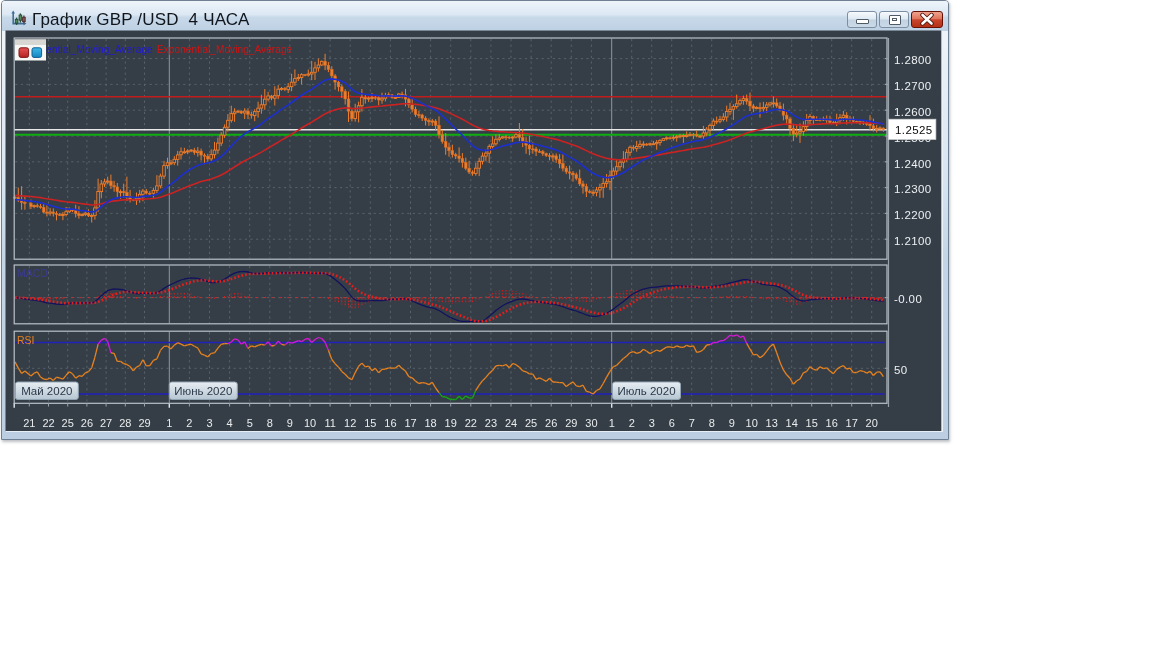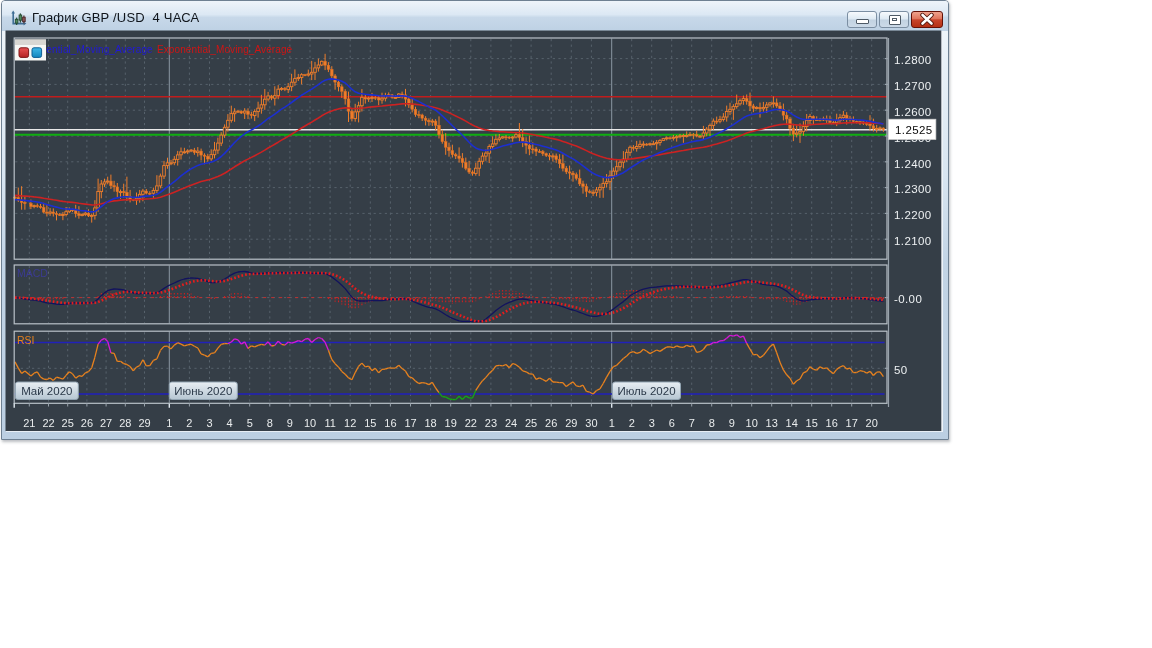"График GBP /USD 4 ЧАСА" #ttext { font-size: 13px -> 17px }
